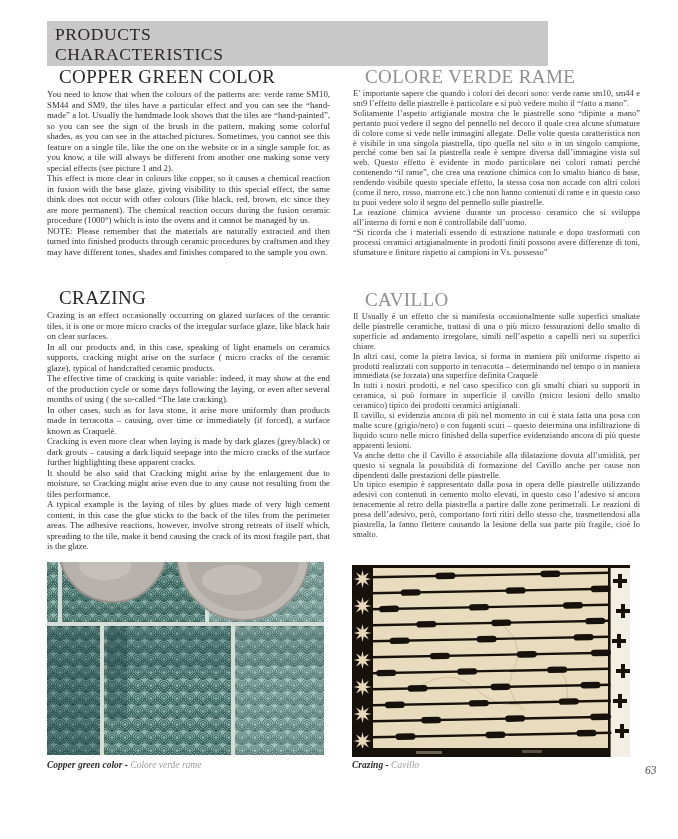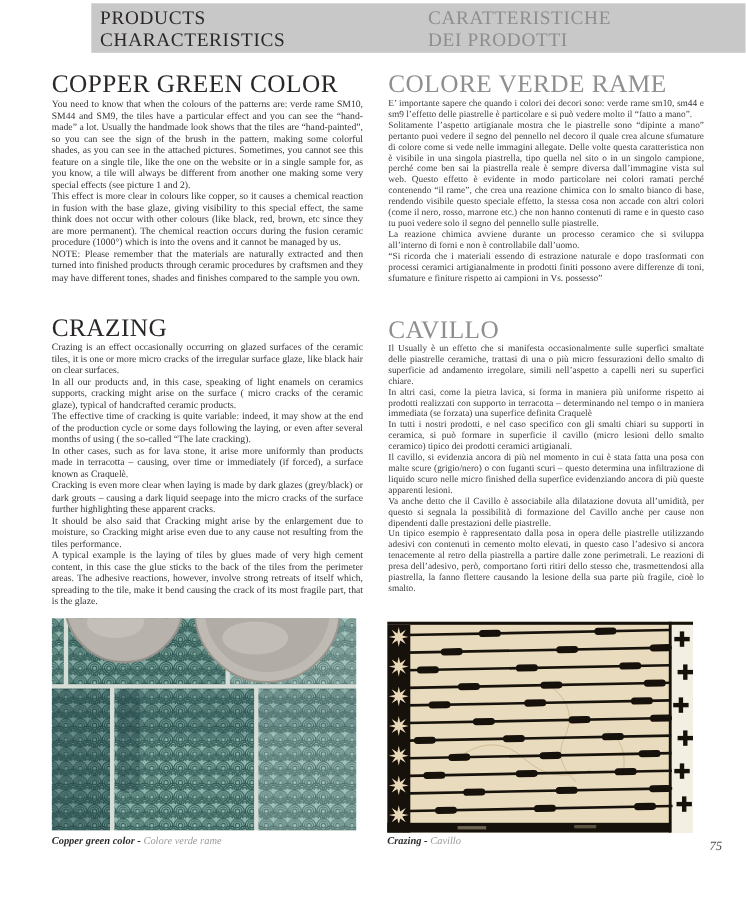"PRODUCTS" .band { margin-left: 36px -> none; top: 3px -> 21px; width: 595px -> 501px }
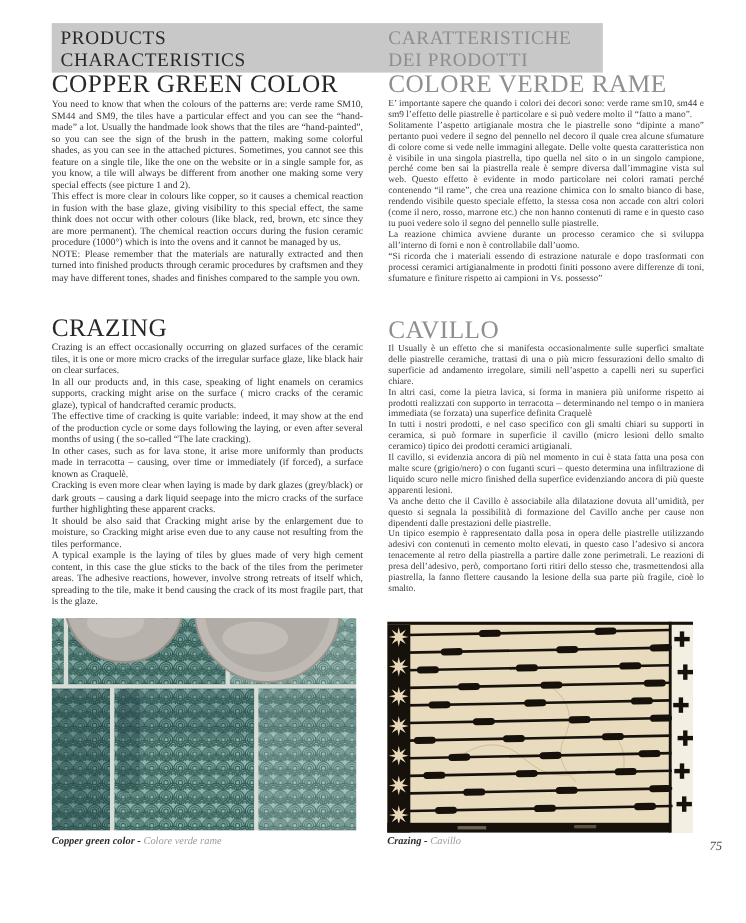"CARATTERISTICHE" div.band-title { html: <div> <div>CARATTERISTICHE</div> <div>DEI PRODOTTI</div> </div> -> none }
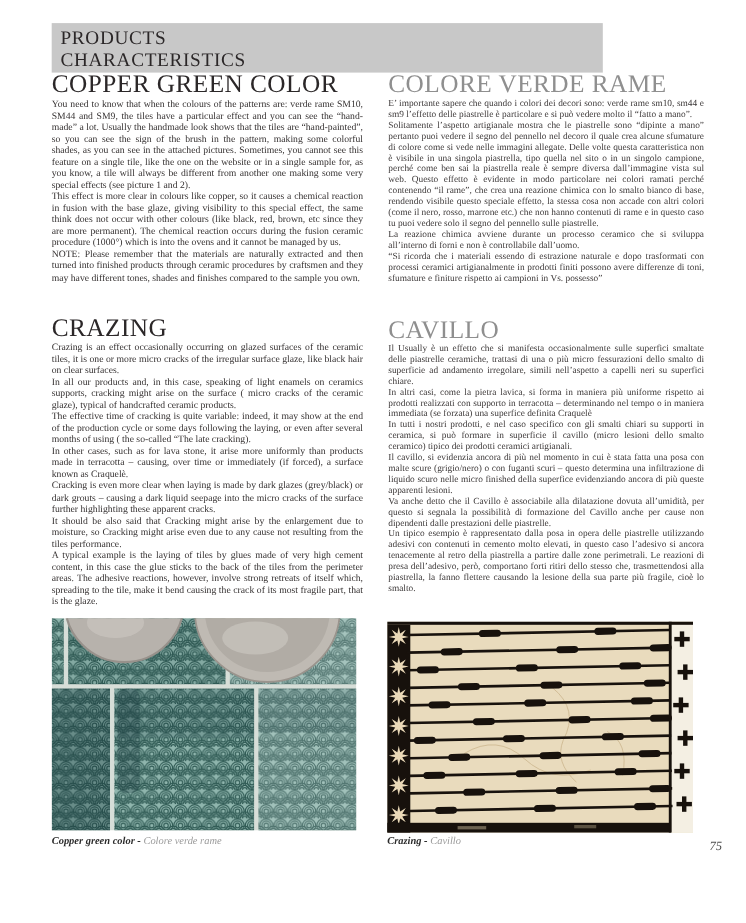"COPPER GREEN COLOR" .sec h2 { font-size: 23px -> 19px; margin: 0 0 3px 0 -> 0 0 3px 12px }
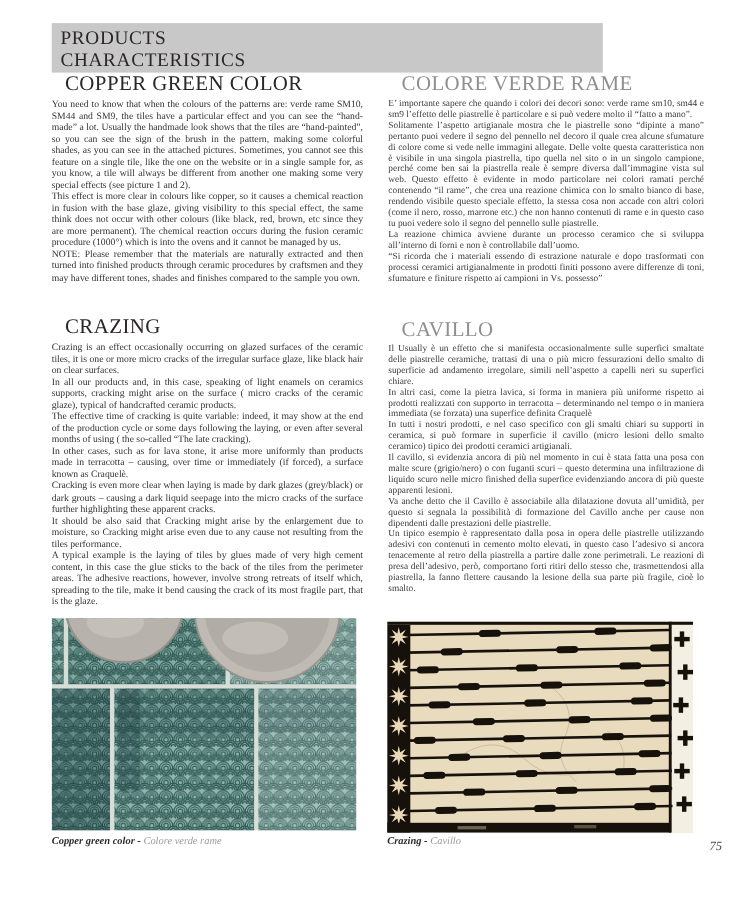"75" div.pagenum { text: 75 -> 63 }
